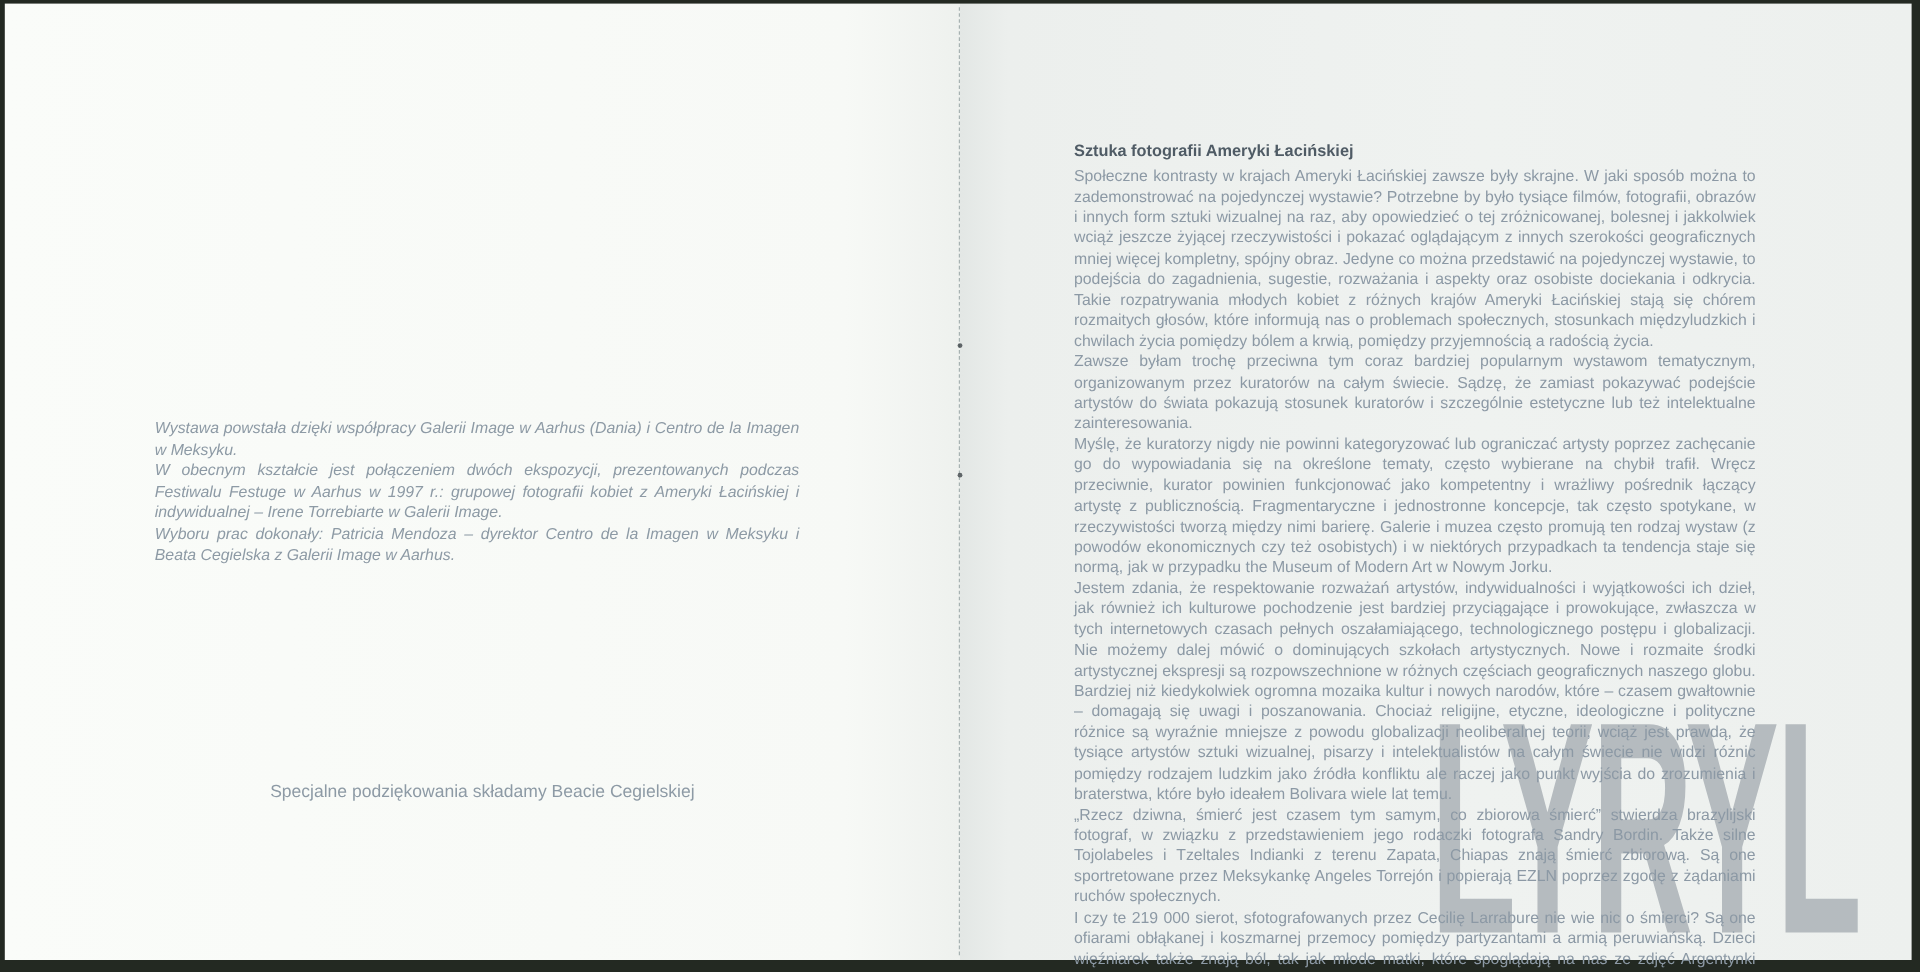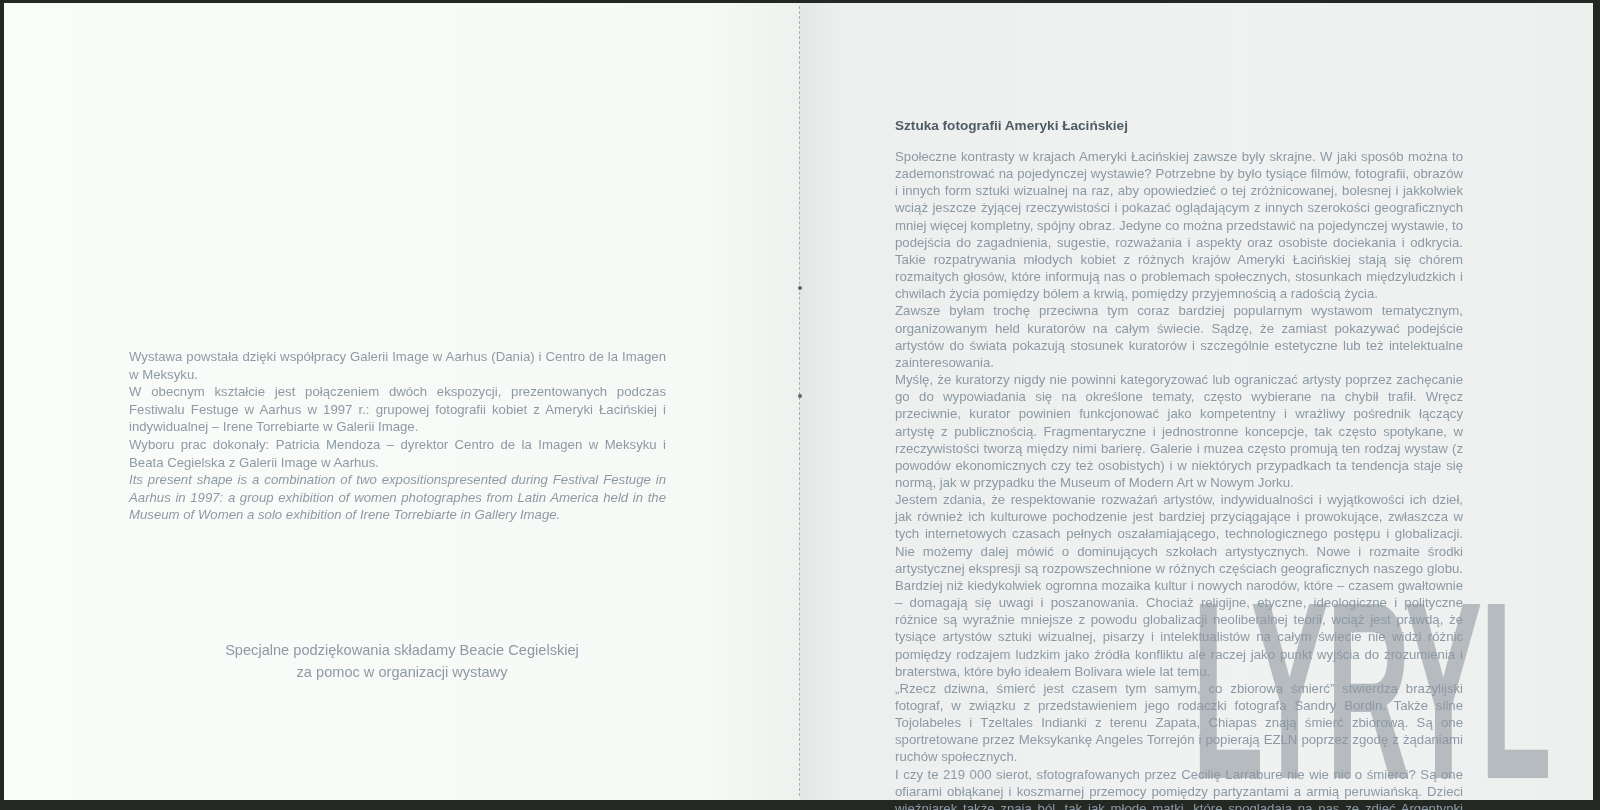"Sztuka fotografii Ameryki Łacińskiej" .essay h1 { margin: 0 0 13px 0 -> 0 0 3px 0 }
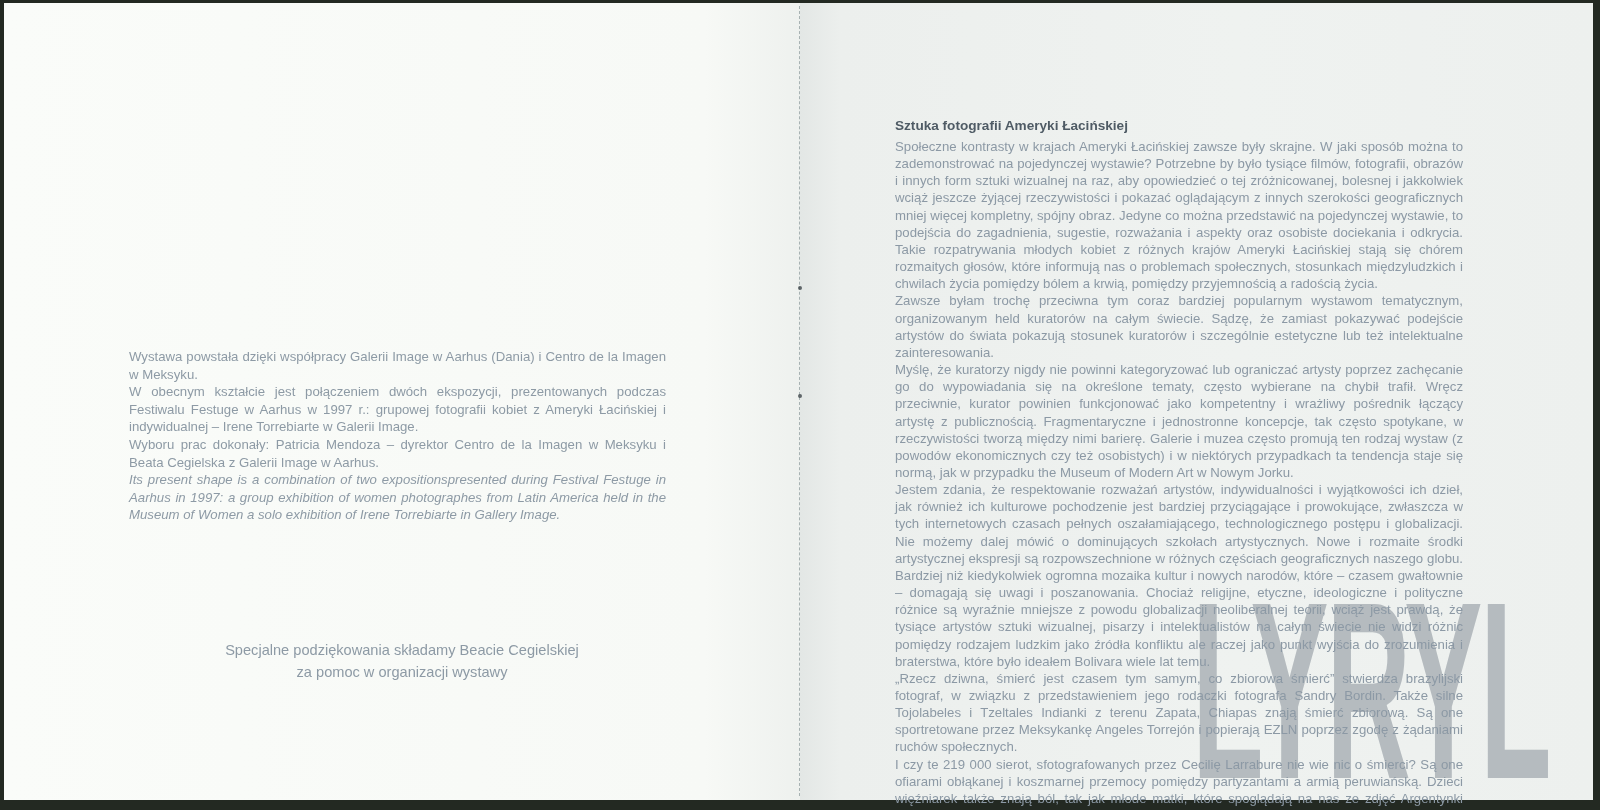"Zawsze byłam trochę przeciwna tym" p { text: held -> przez }
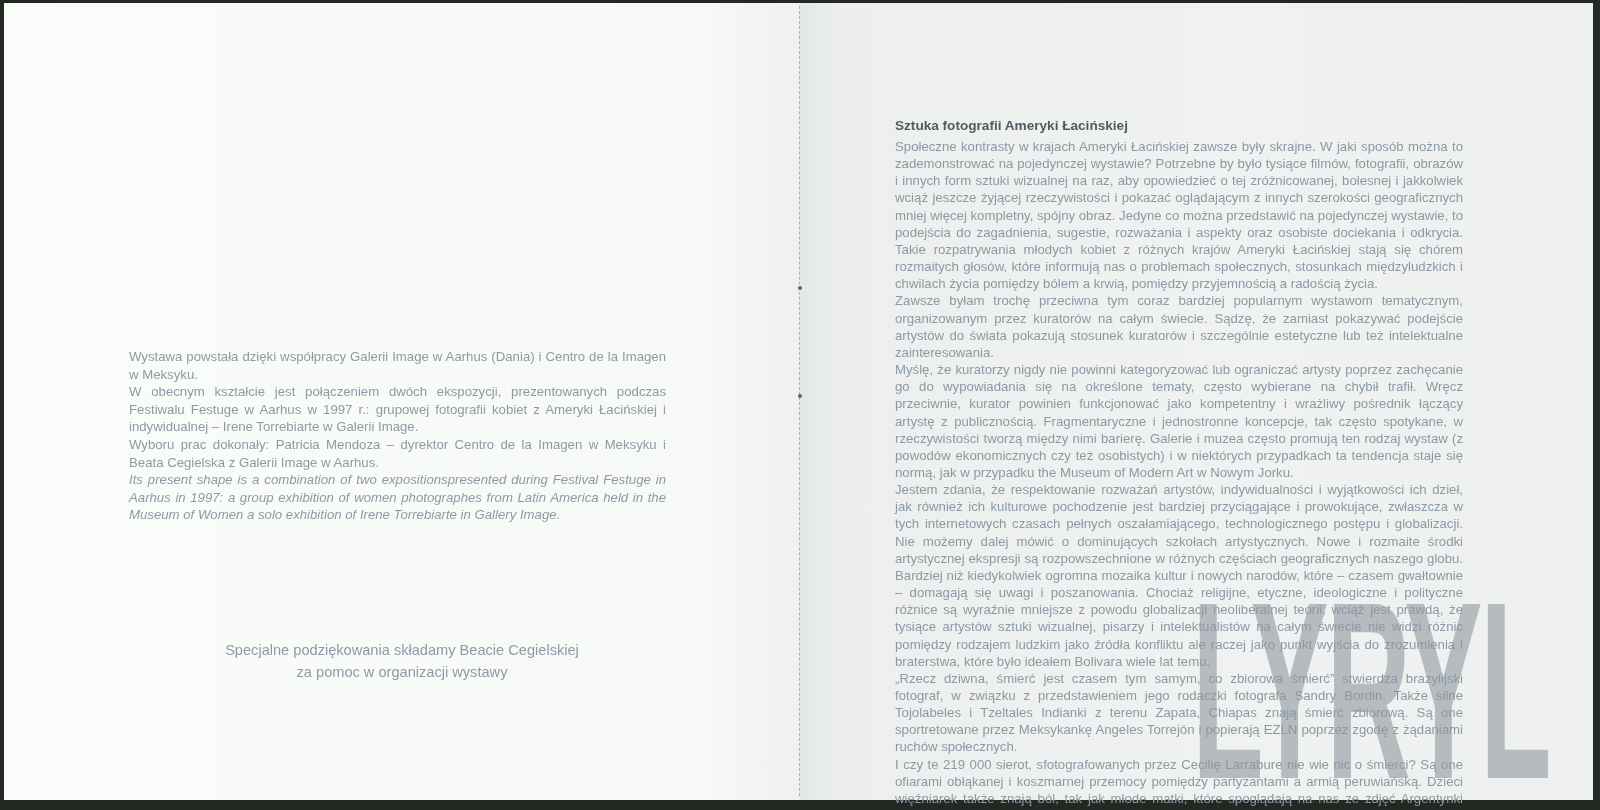"Wystawa powstała dzięki współpracy" .ack-block p { font-style: none -> italic }
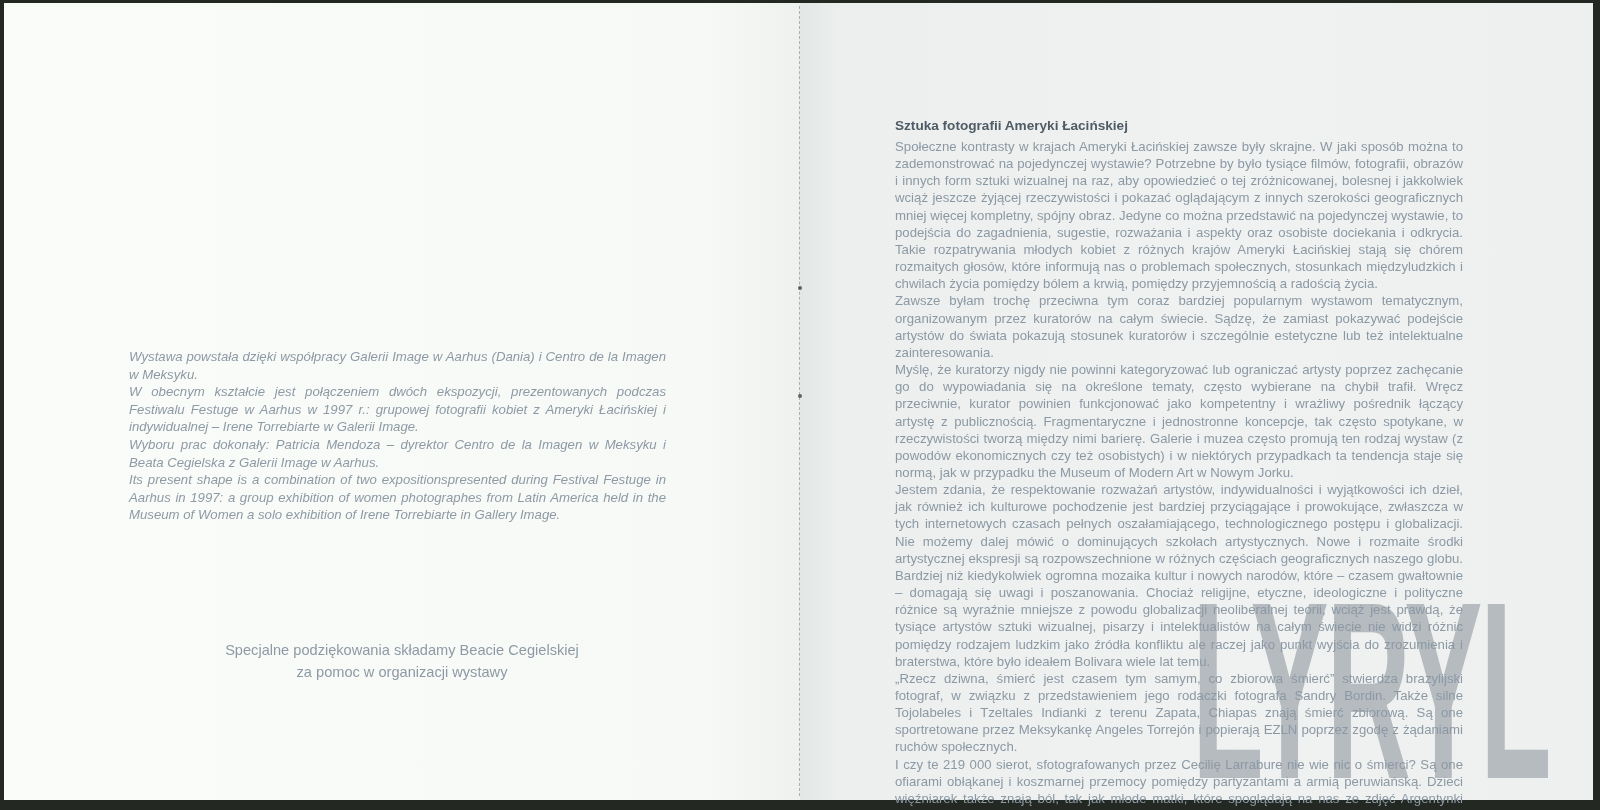"Its present shape is a" p.ack-en-follow { html: <p>Its present shape is a combination of two expositionspresented during Festival Festuge in Aarhus in 1997: a group exhibition of women photographes from Latin America held in the Museum of Women a solo exhibition of Irene Torrebiarte in Gallery Image.</p> -> none }
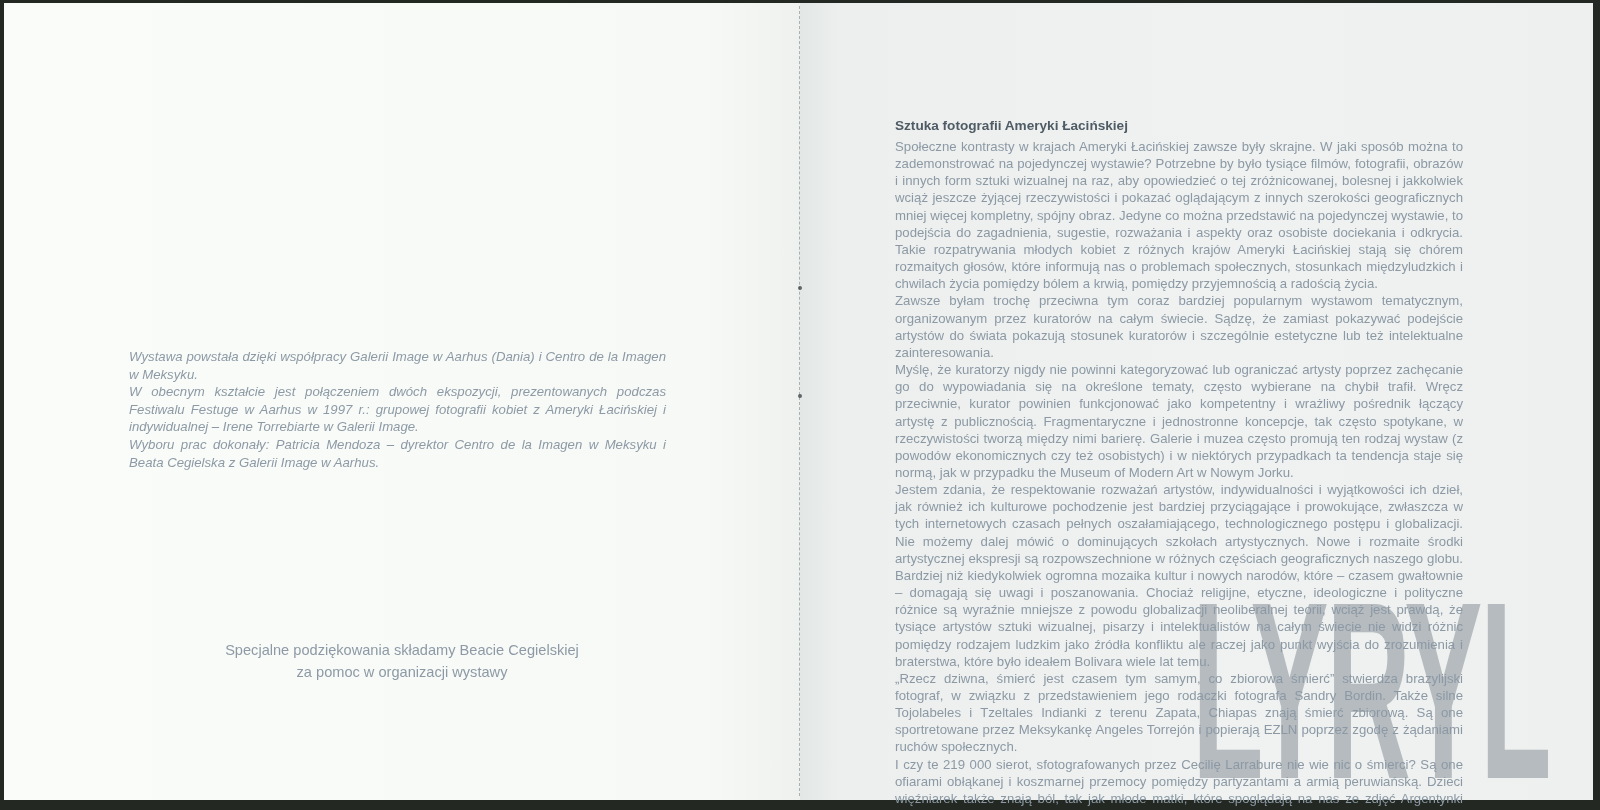"Specjalne podziękowania składamy Beacie" .thanks div { margin: 0 -> 10px }
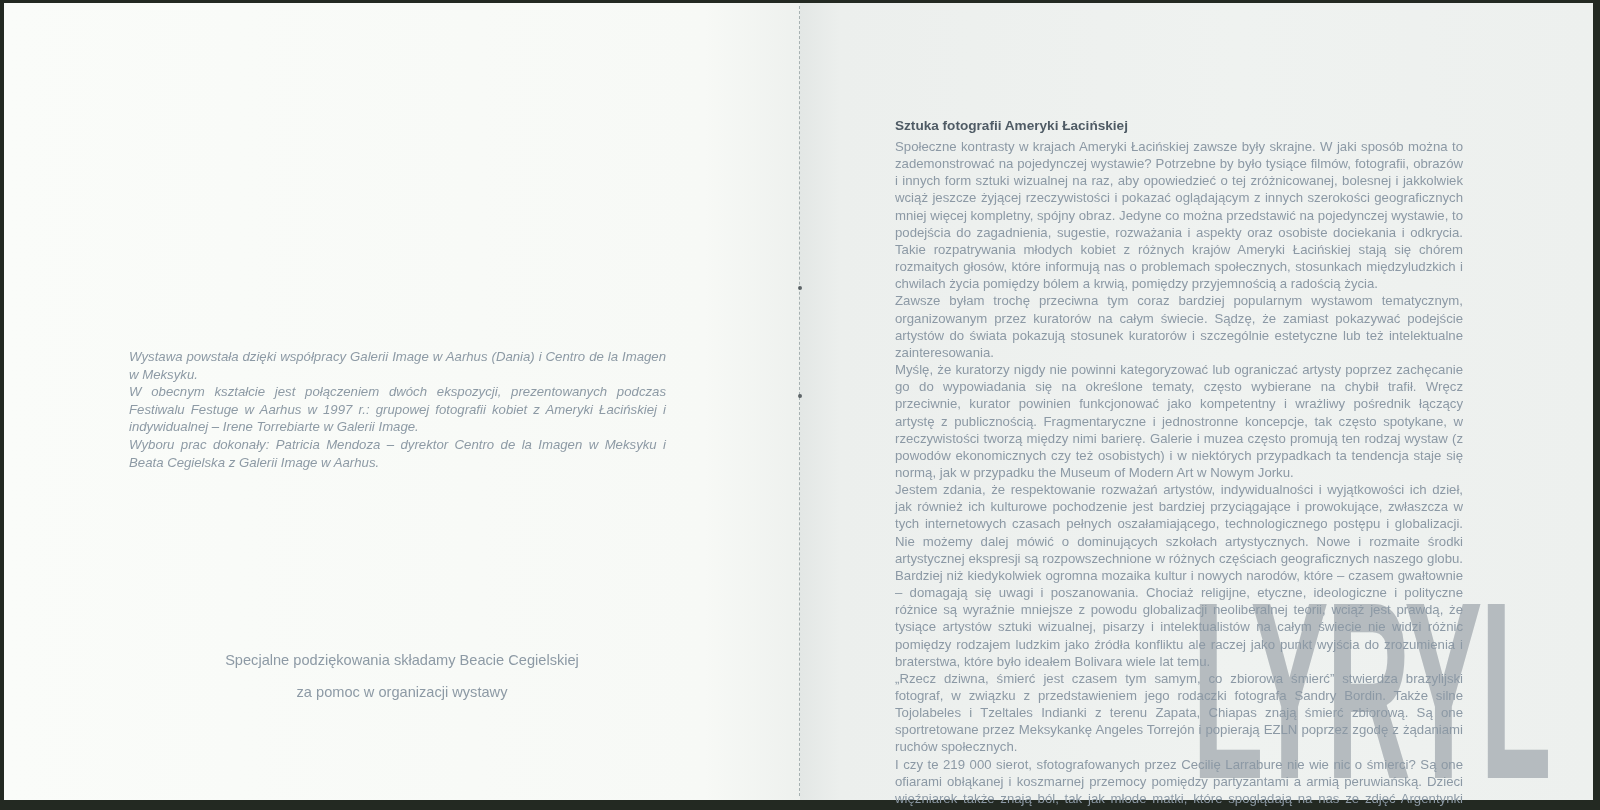"za pomoc w organizacji wystawy" div { html: <div>za pomoc w organizacji wystawy</div> -> none }
